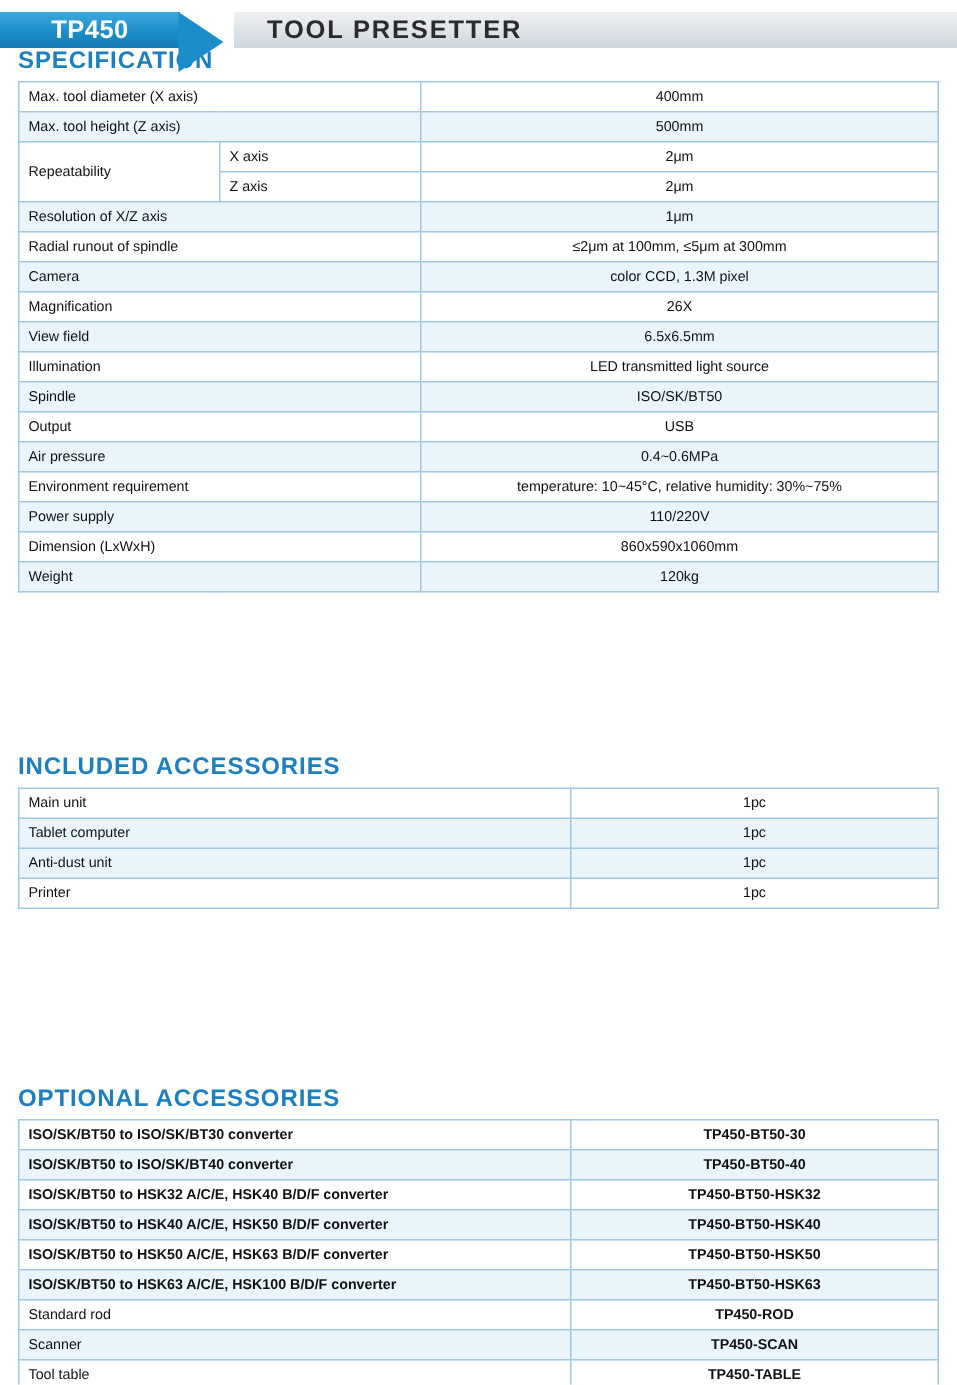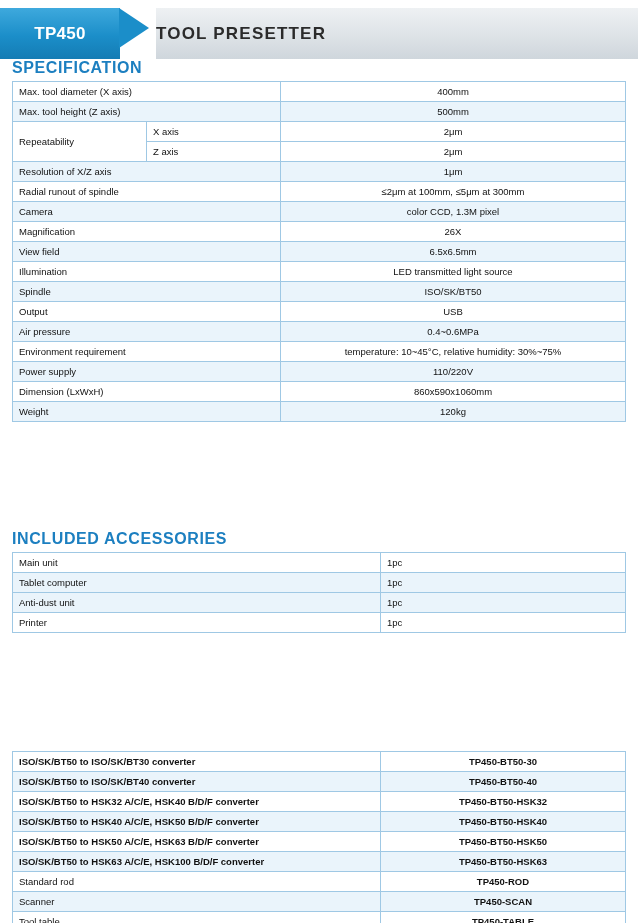"TP450" .header { height: 51px -> 24px }
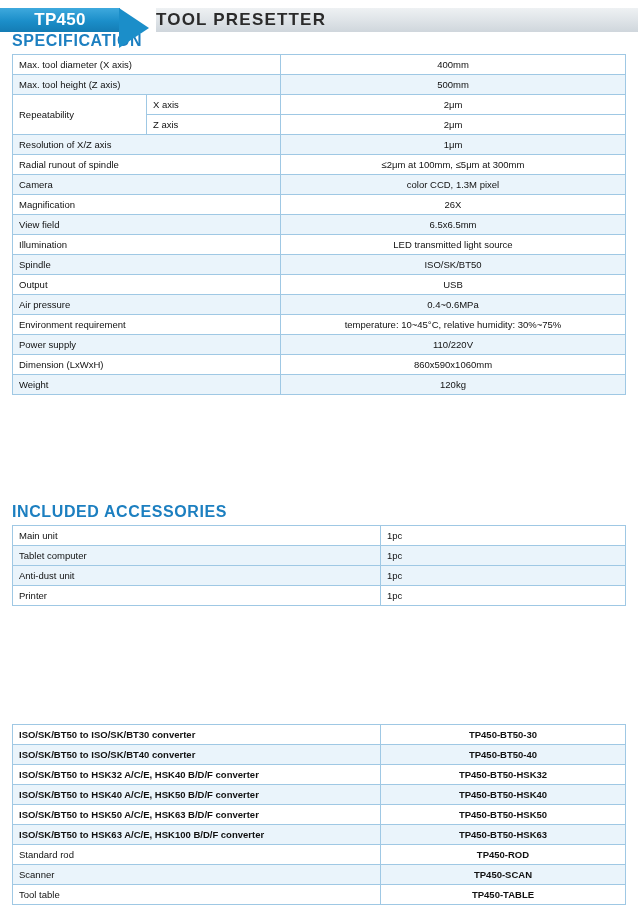"TOOL PRESETTER" .header-right { padding-left: none -> 22px }
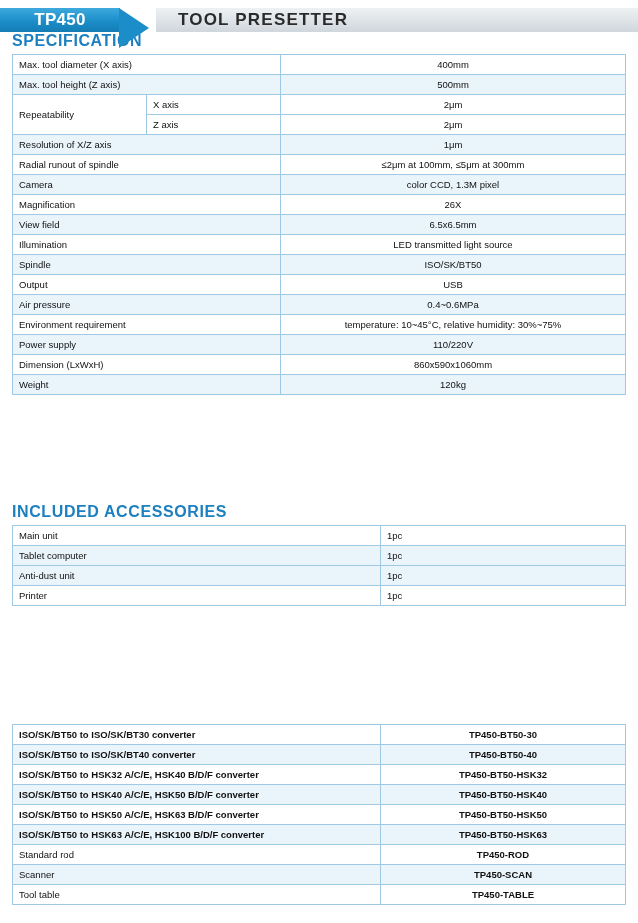"1pc" .acc-value { text-align: left -> center }
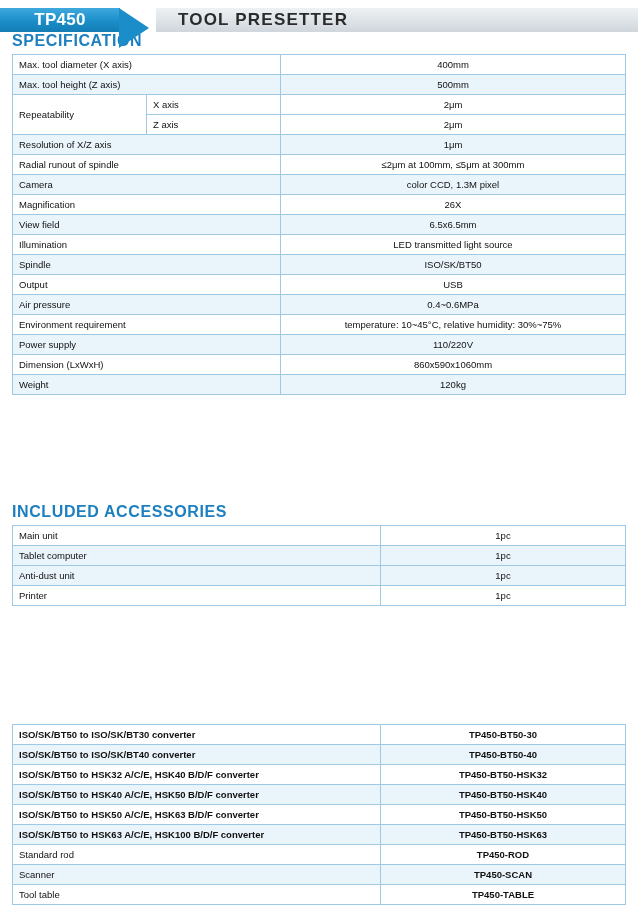"OPTIONAL ACCESSORIES" div.section-title { html: none -> <div>OPTIONAL ACCESSORIES</div> }
